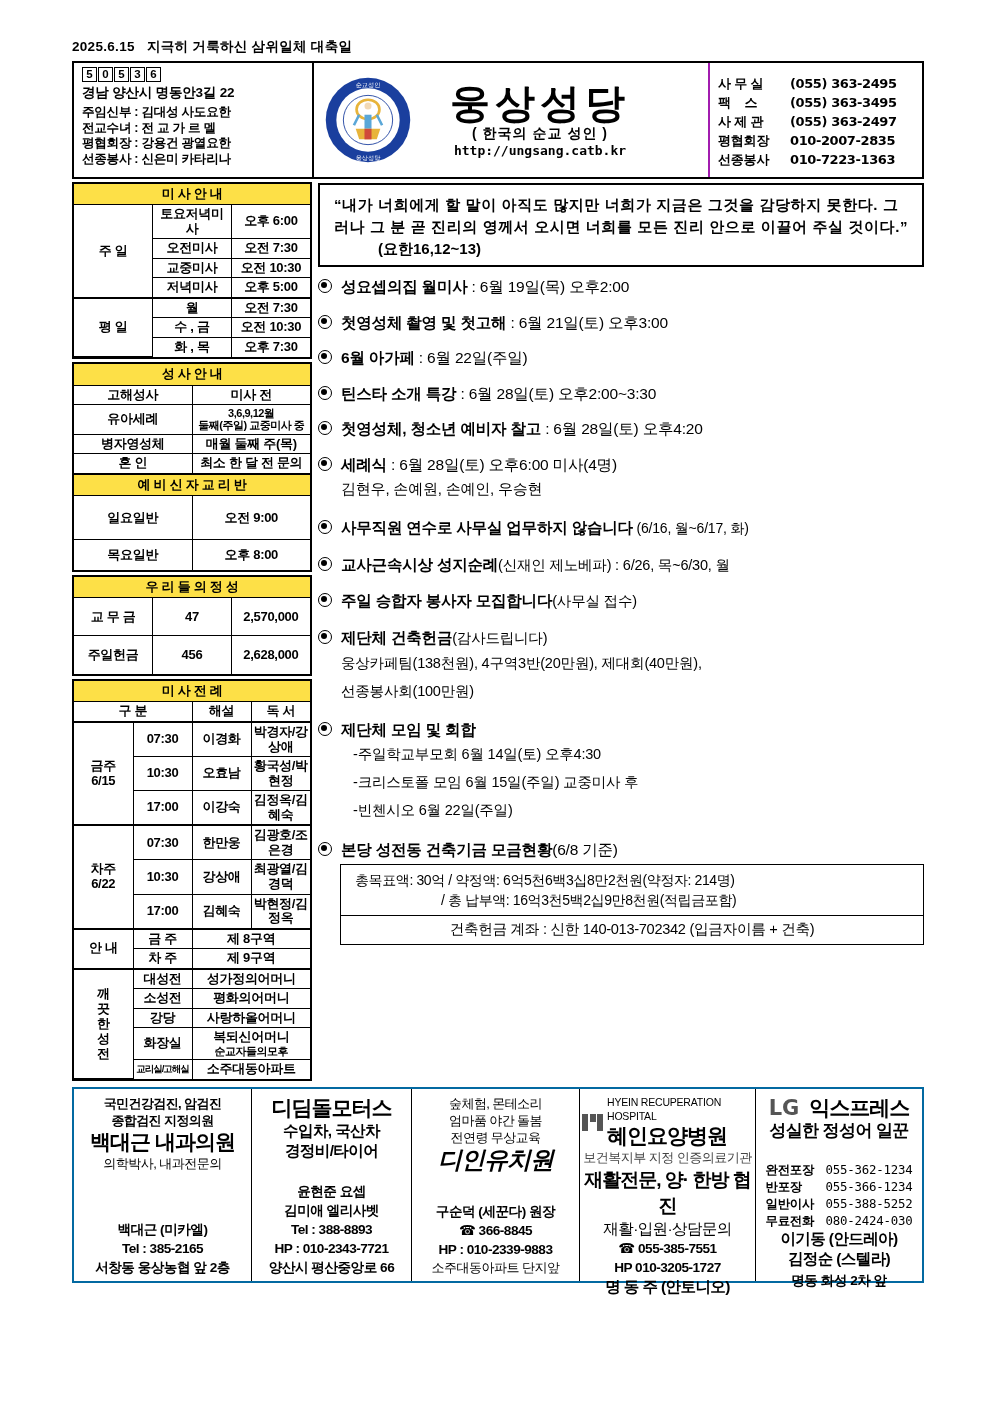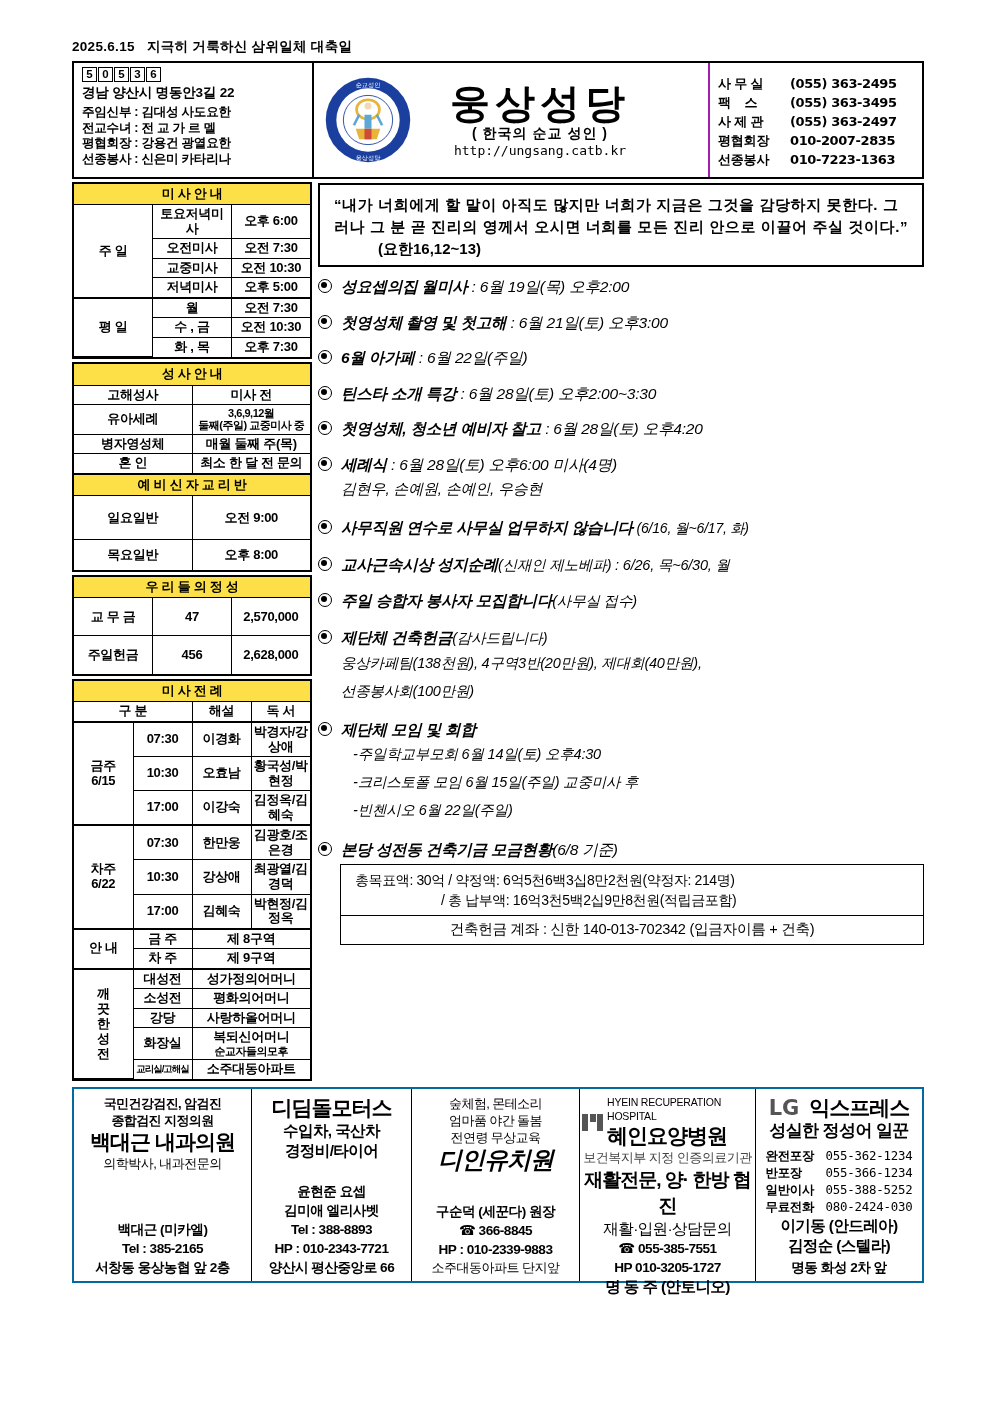"http://ungsang.catb.kr" .ch-url { font-weight: none -> bold }
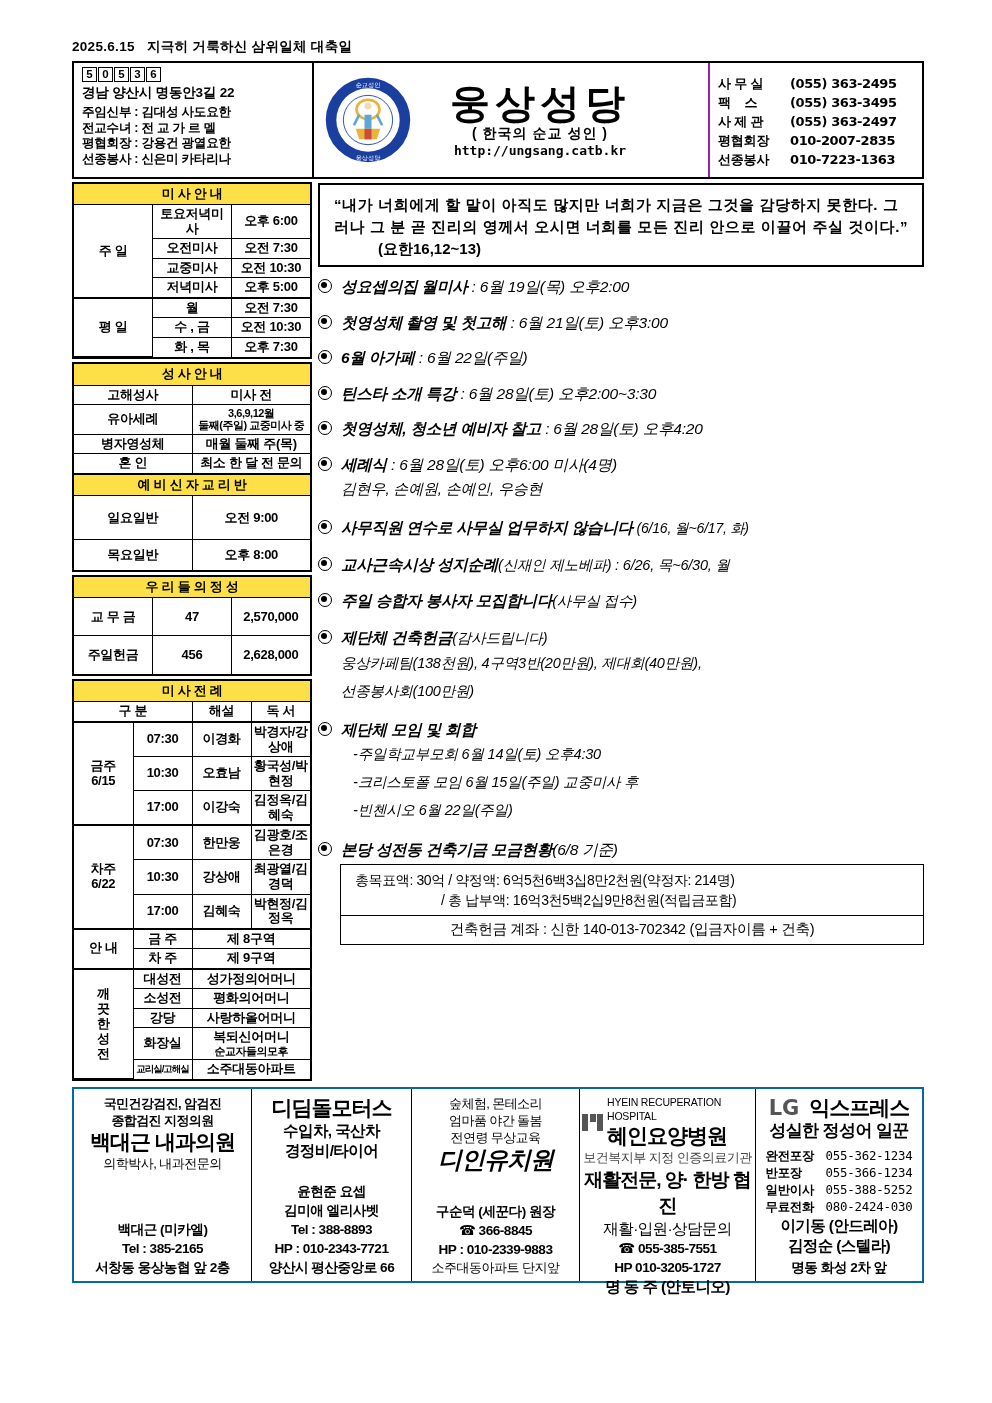"성요셉의집 월미사 : 6월 19일(목)" .notice { font-style: italic -> none }
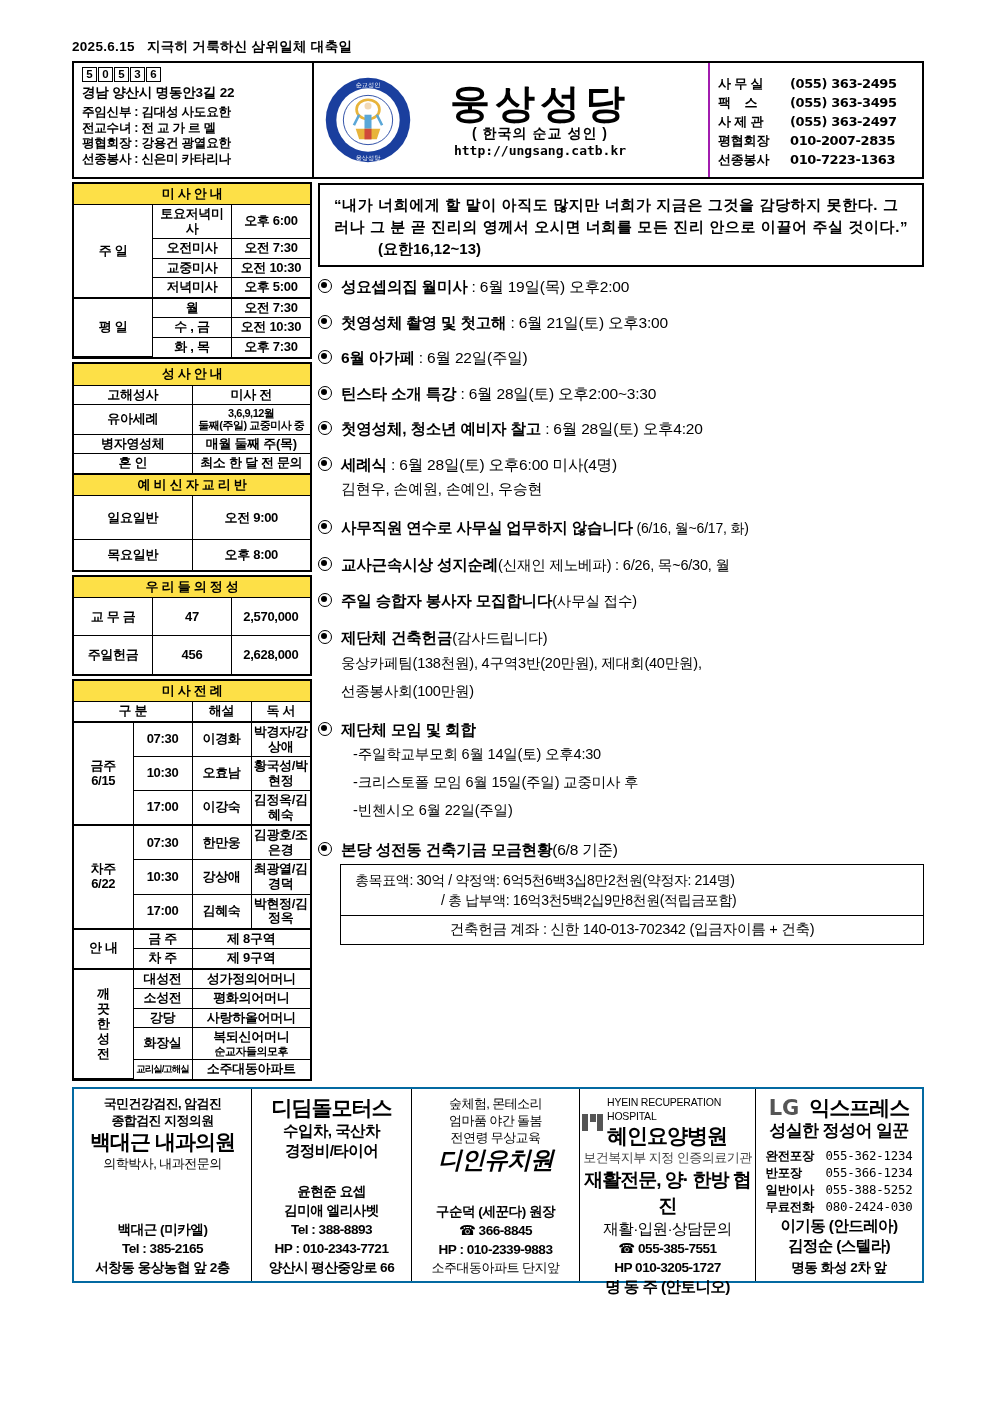"완전포장 055-362-1234" div.phones { margin-top: 6px -> 20px }
